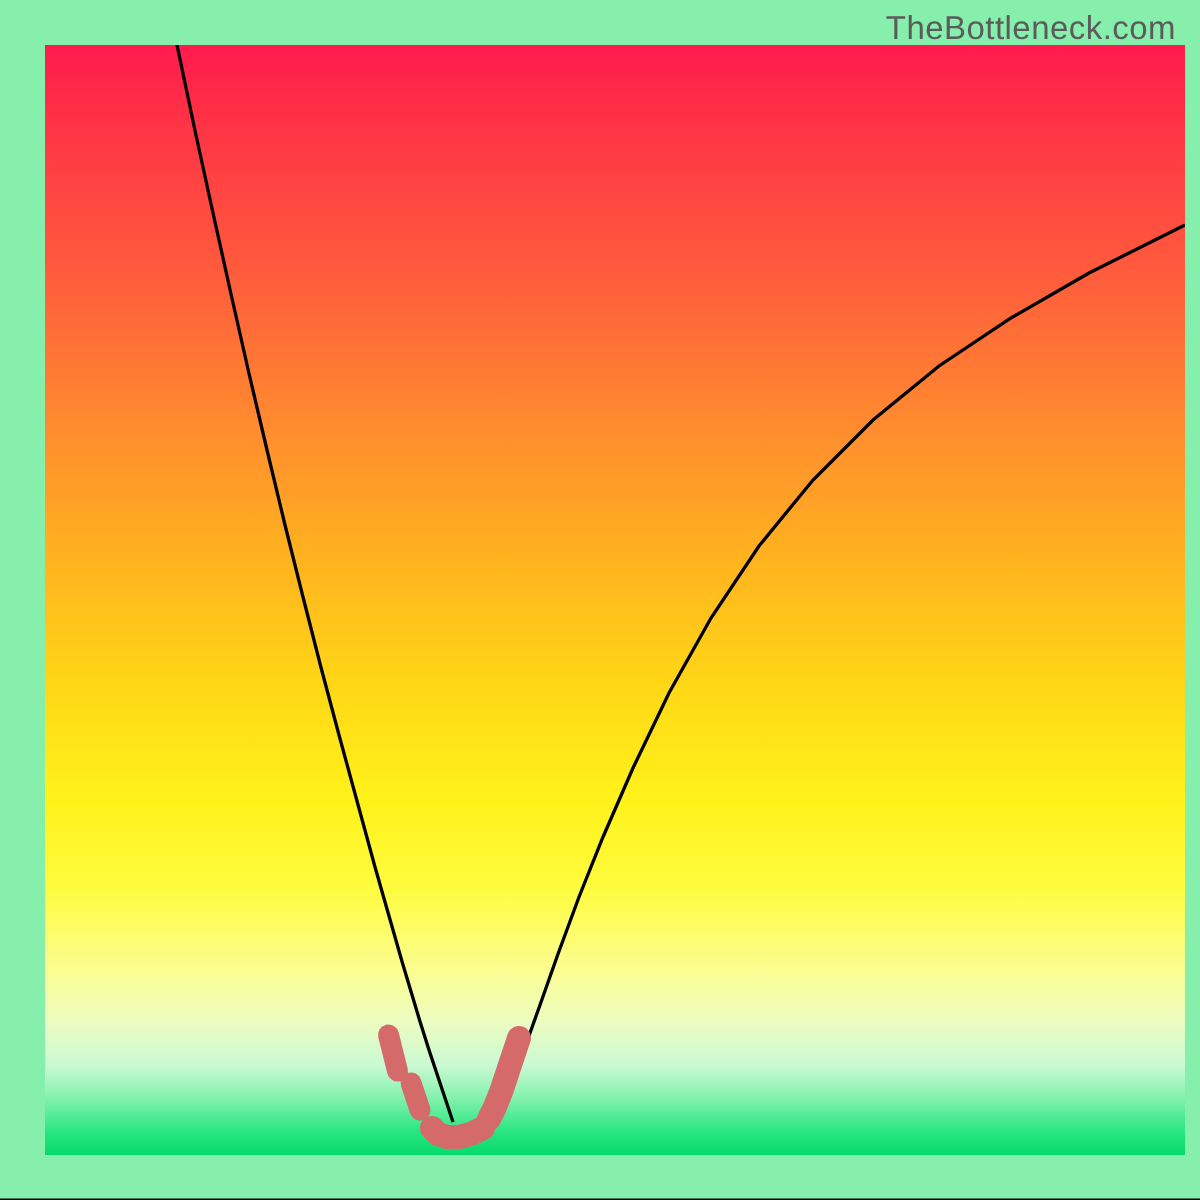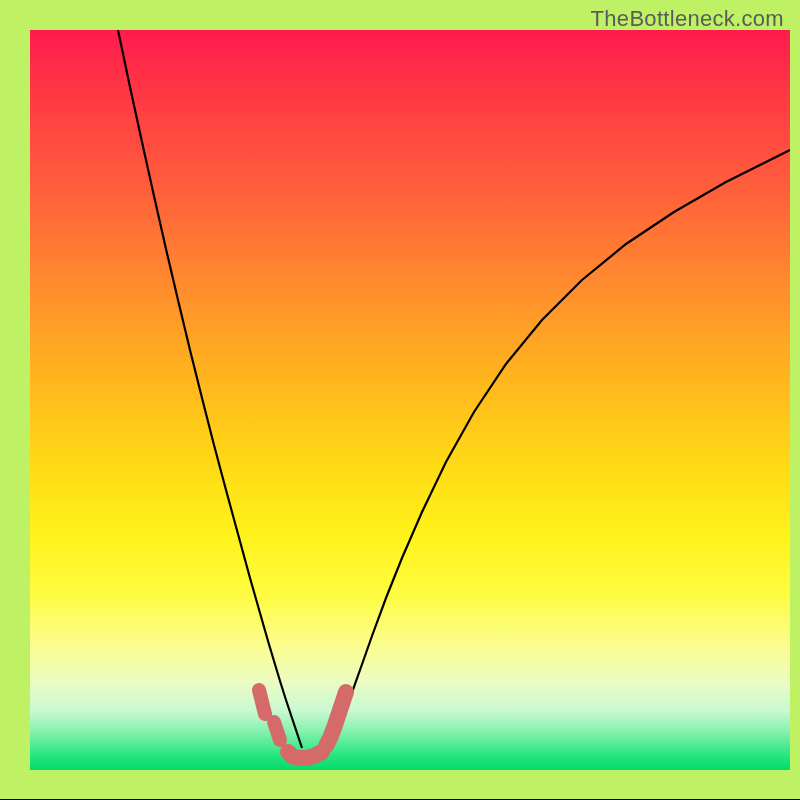"TheBottleneck.com" .frame { background: #bef264 -> #86efac }
